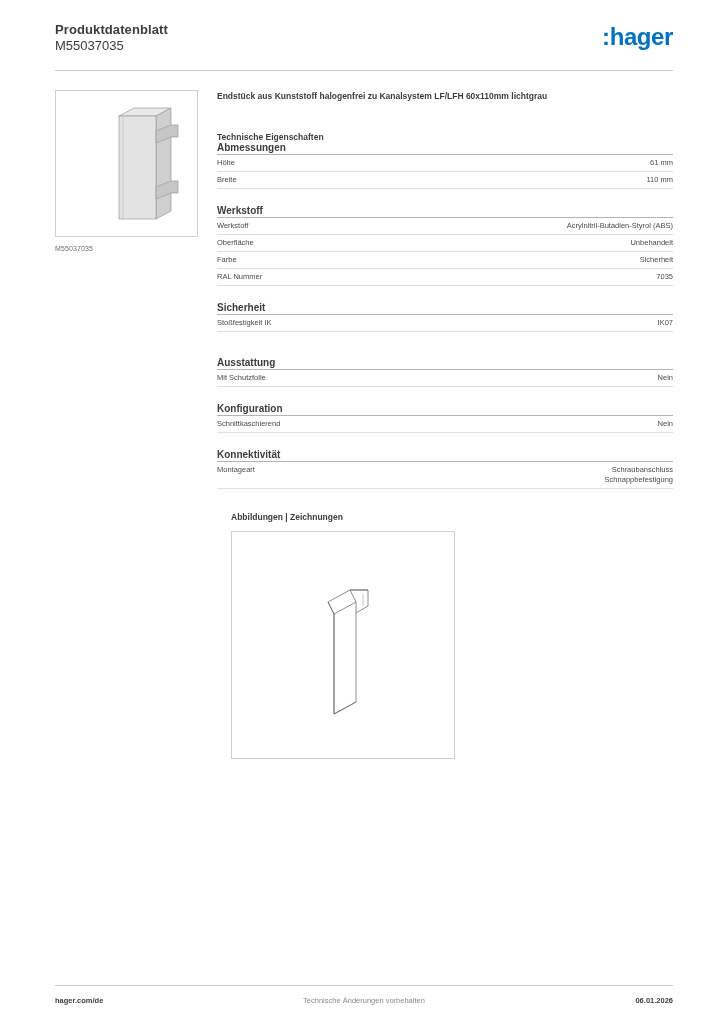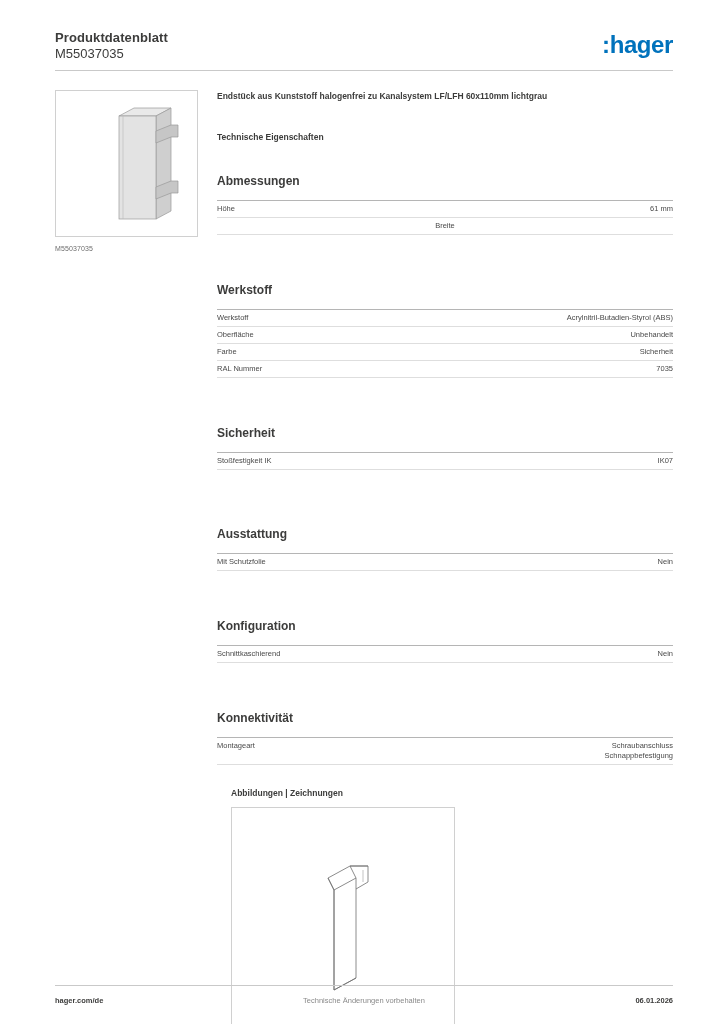"Produktdatenblatt" .header { top: 30px -> 22px }
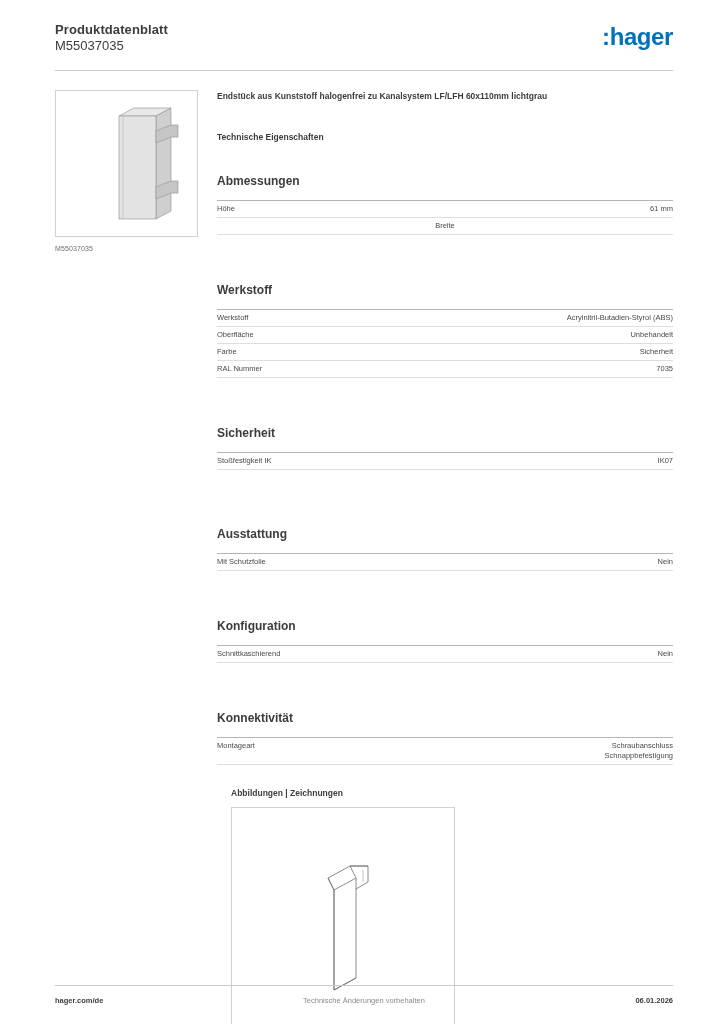"Abmessungen" .group-title { font-size: 12px -> 10px; margin-top: 32px -> none; padding-bottom: 12px -> 1px }
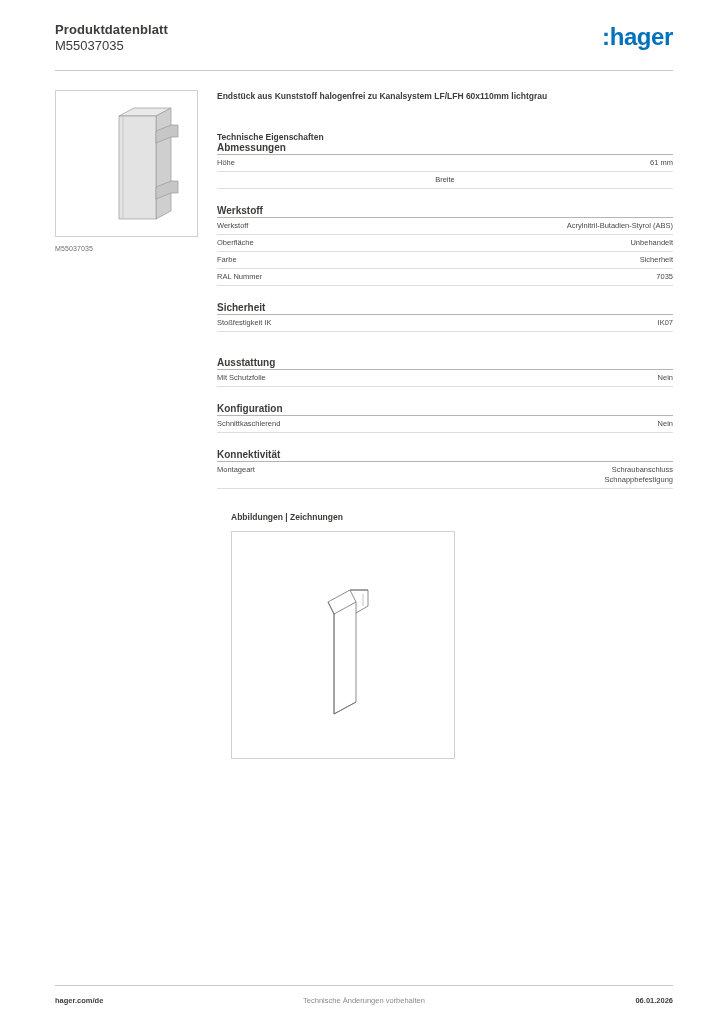"110 mm" span.value { html: none -> <span>110 mm</span> }
